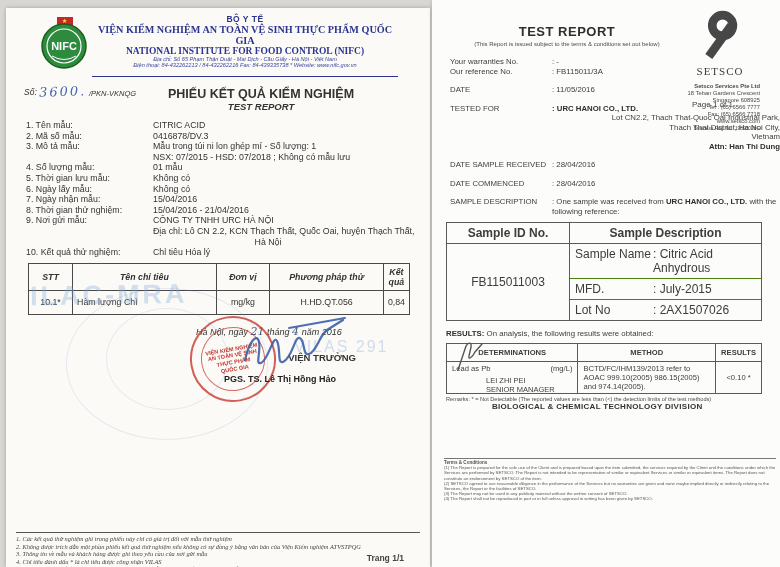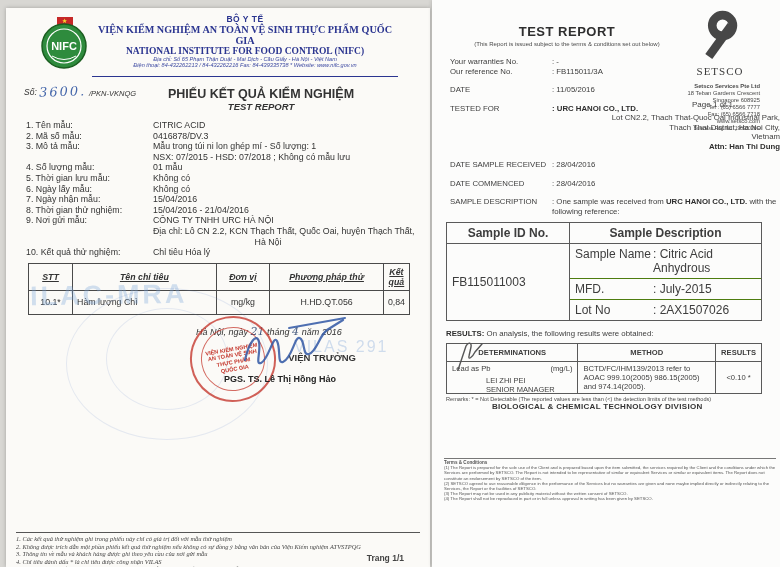"STT" .l-table .hd { text-decoration: underline -> none }
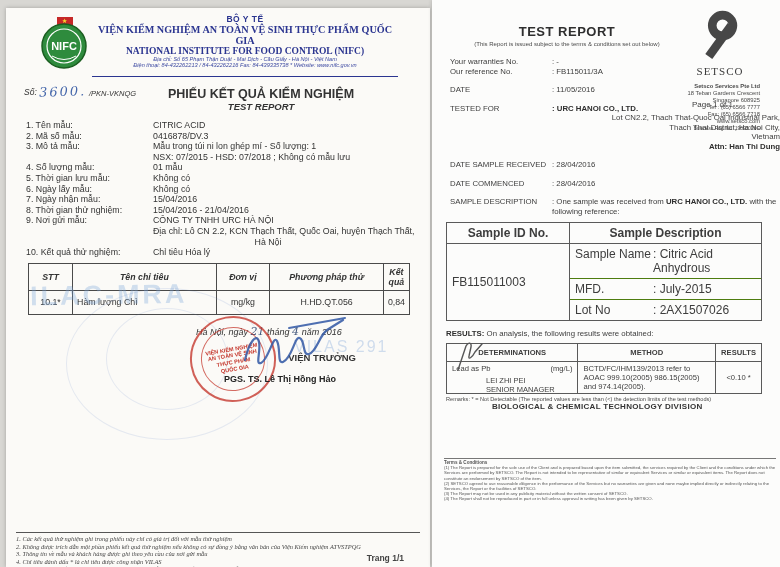"FB115011003" td { text-align: none -> center }
